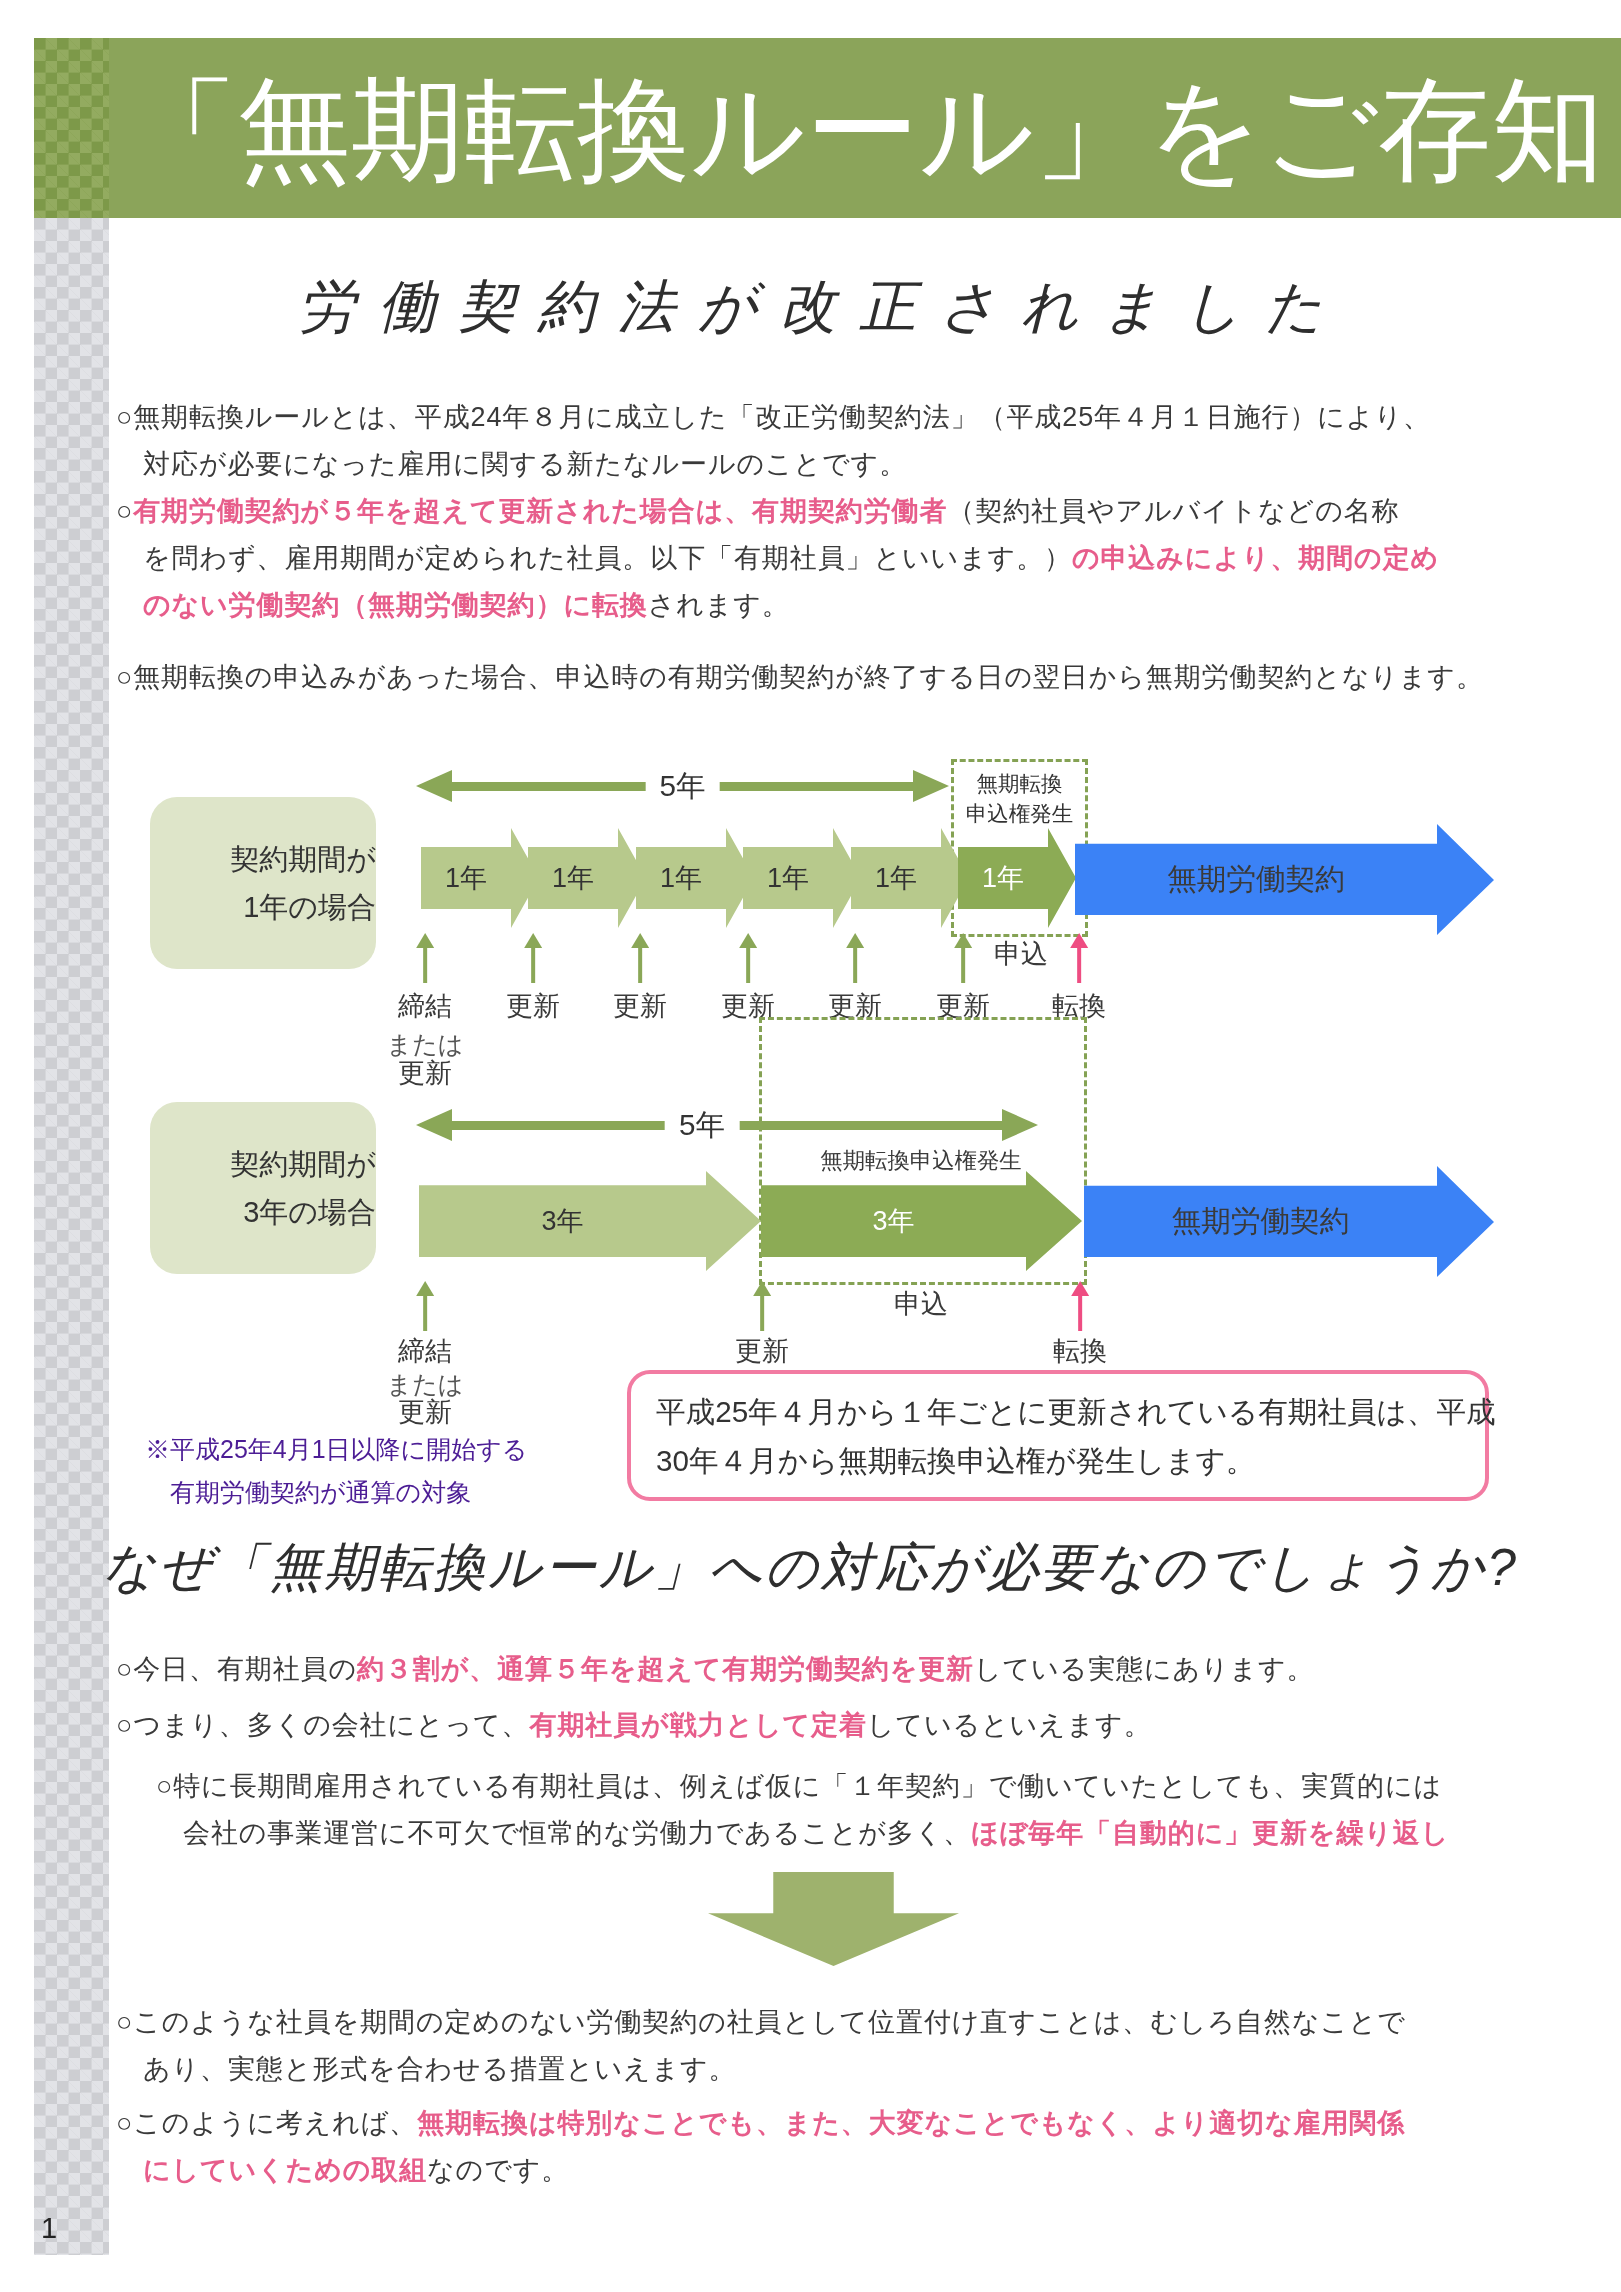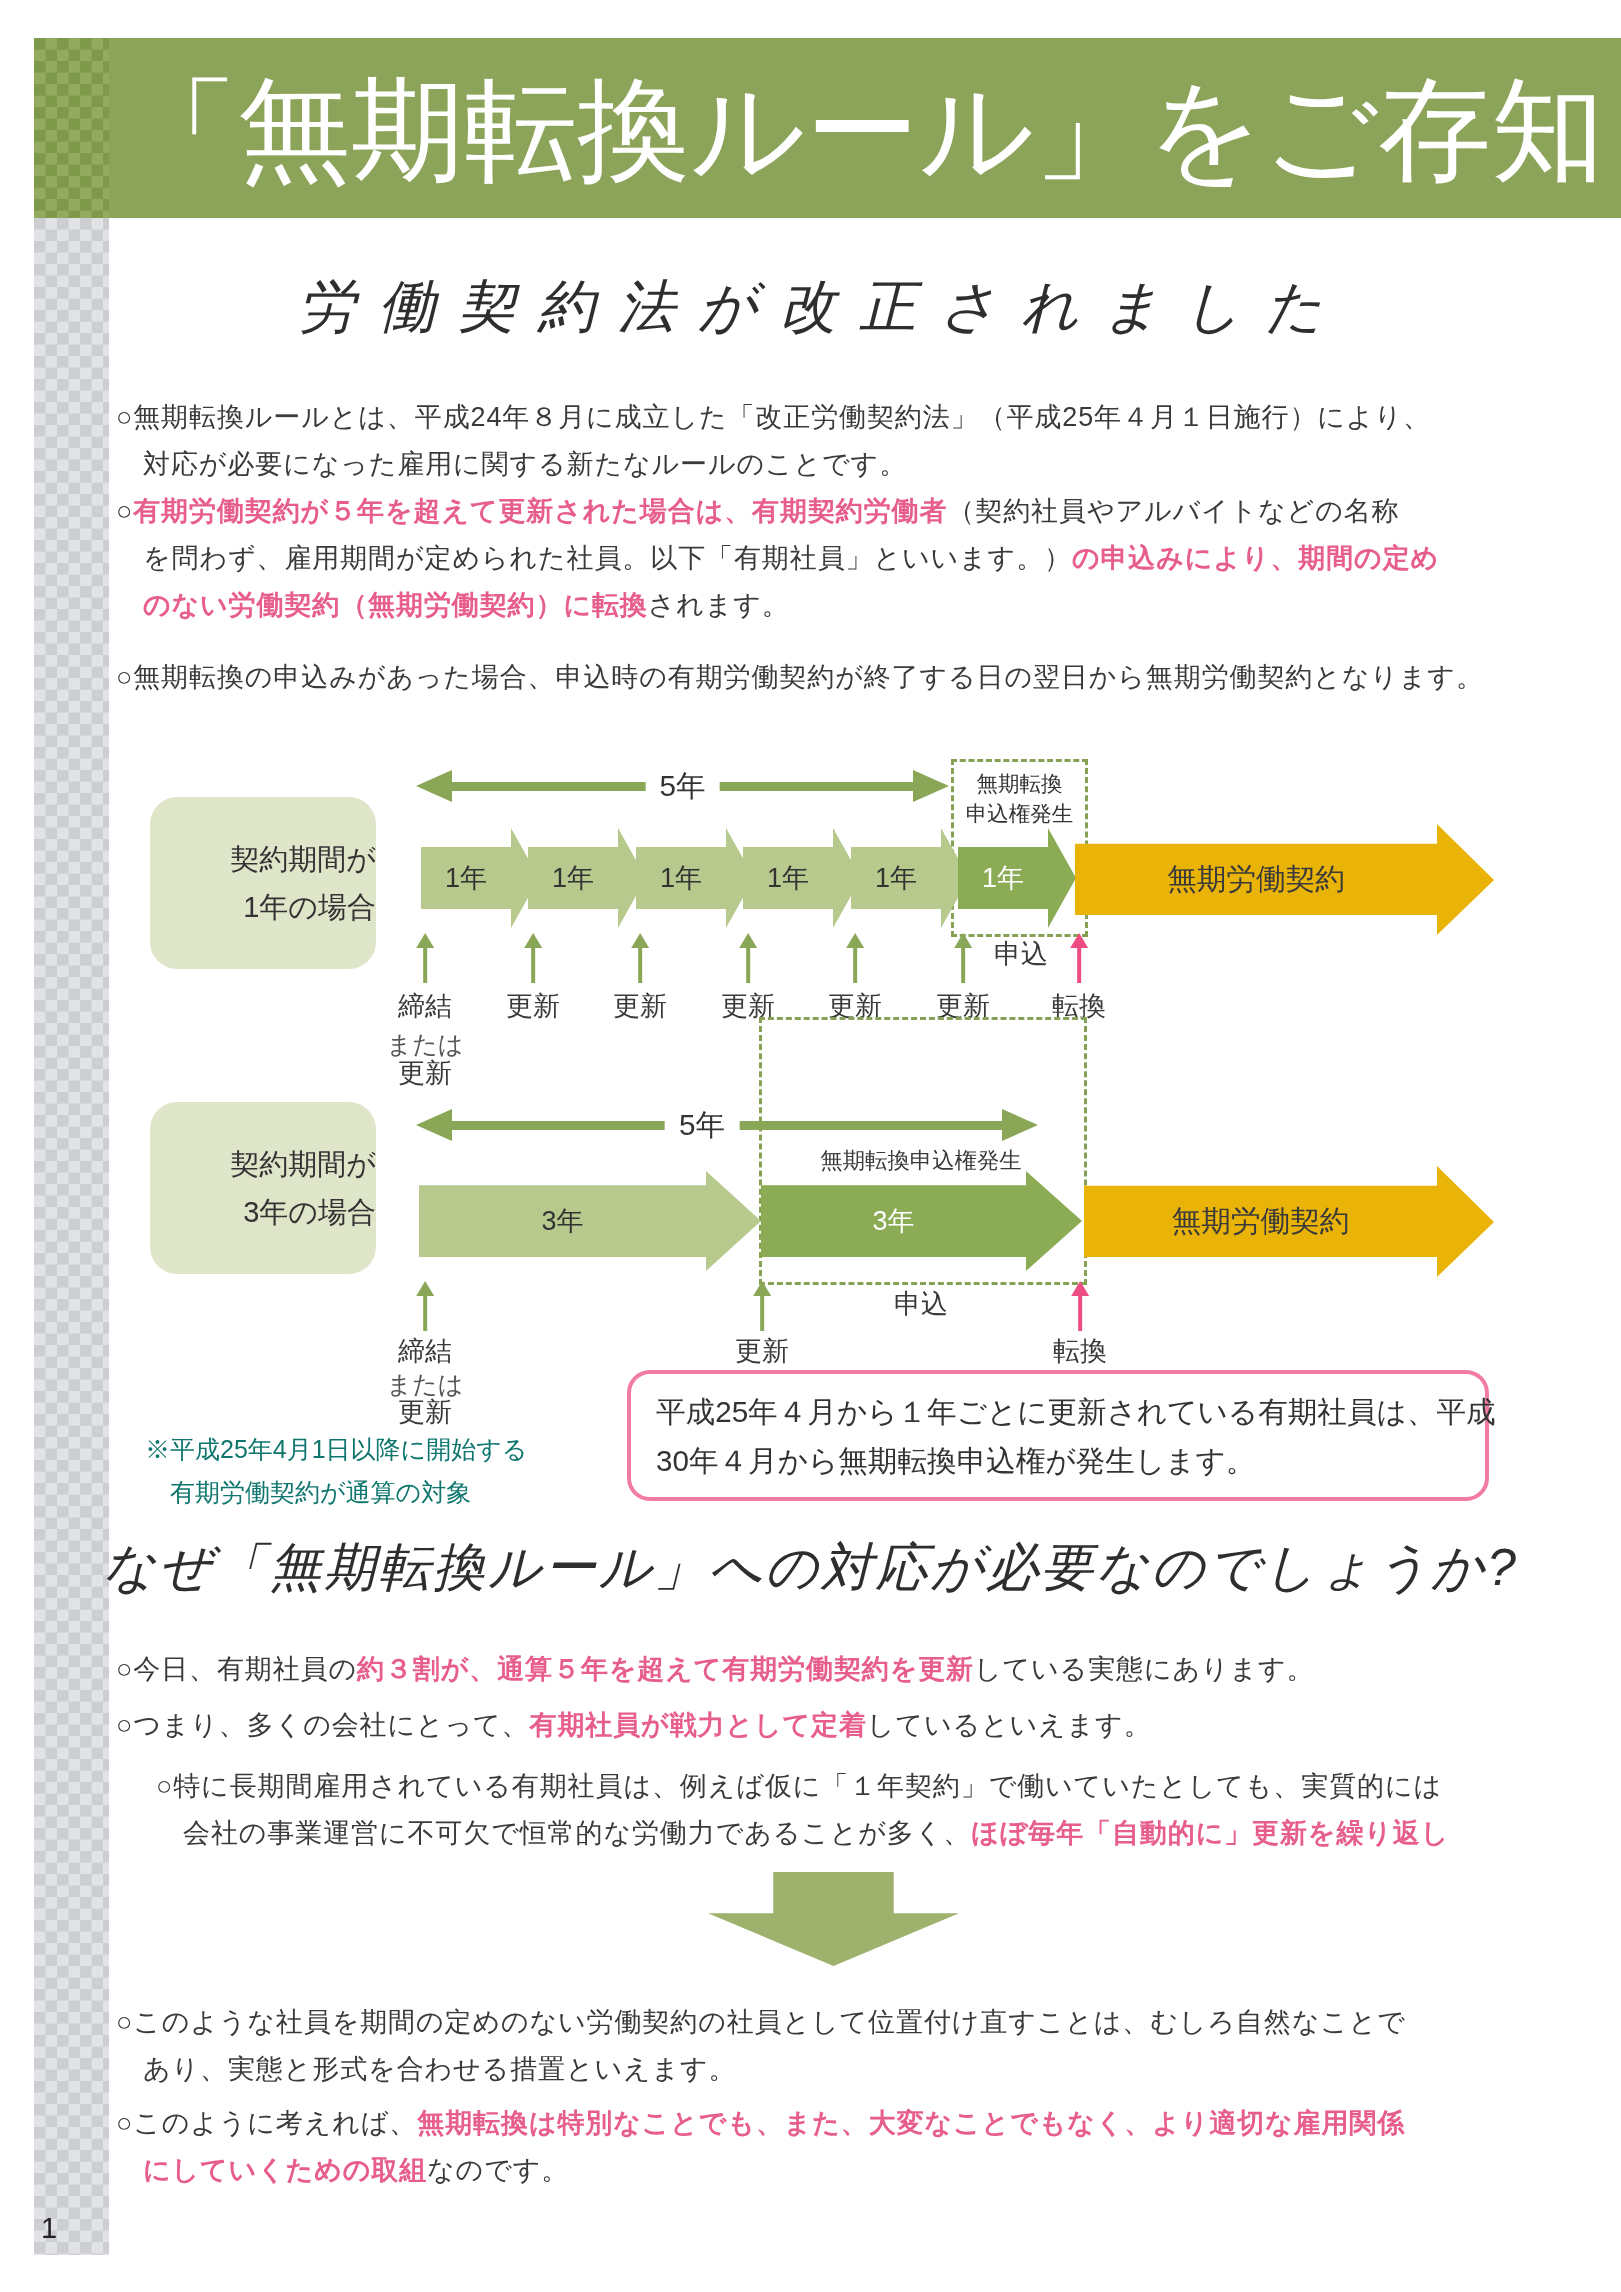"無期労働契約" .bigarrow { background: #eab308 -> #3b82f6 }
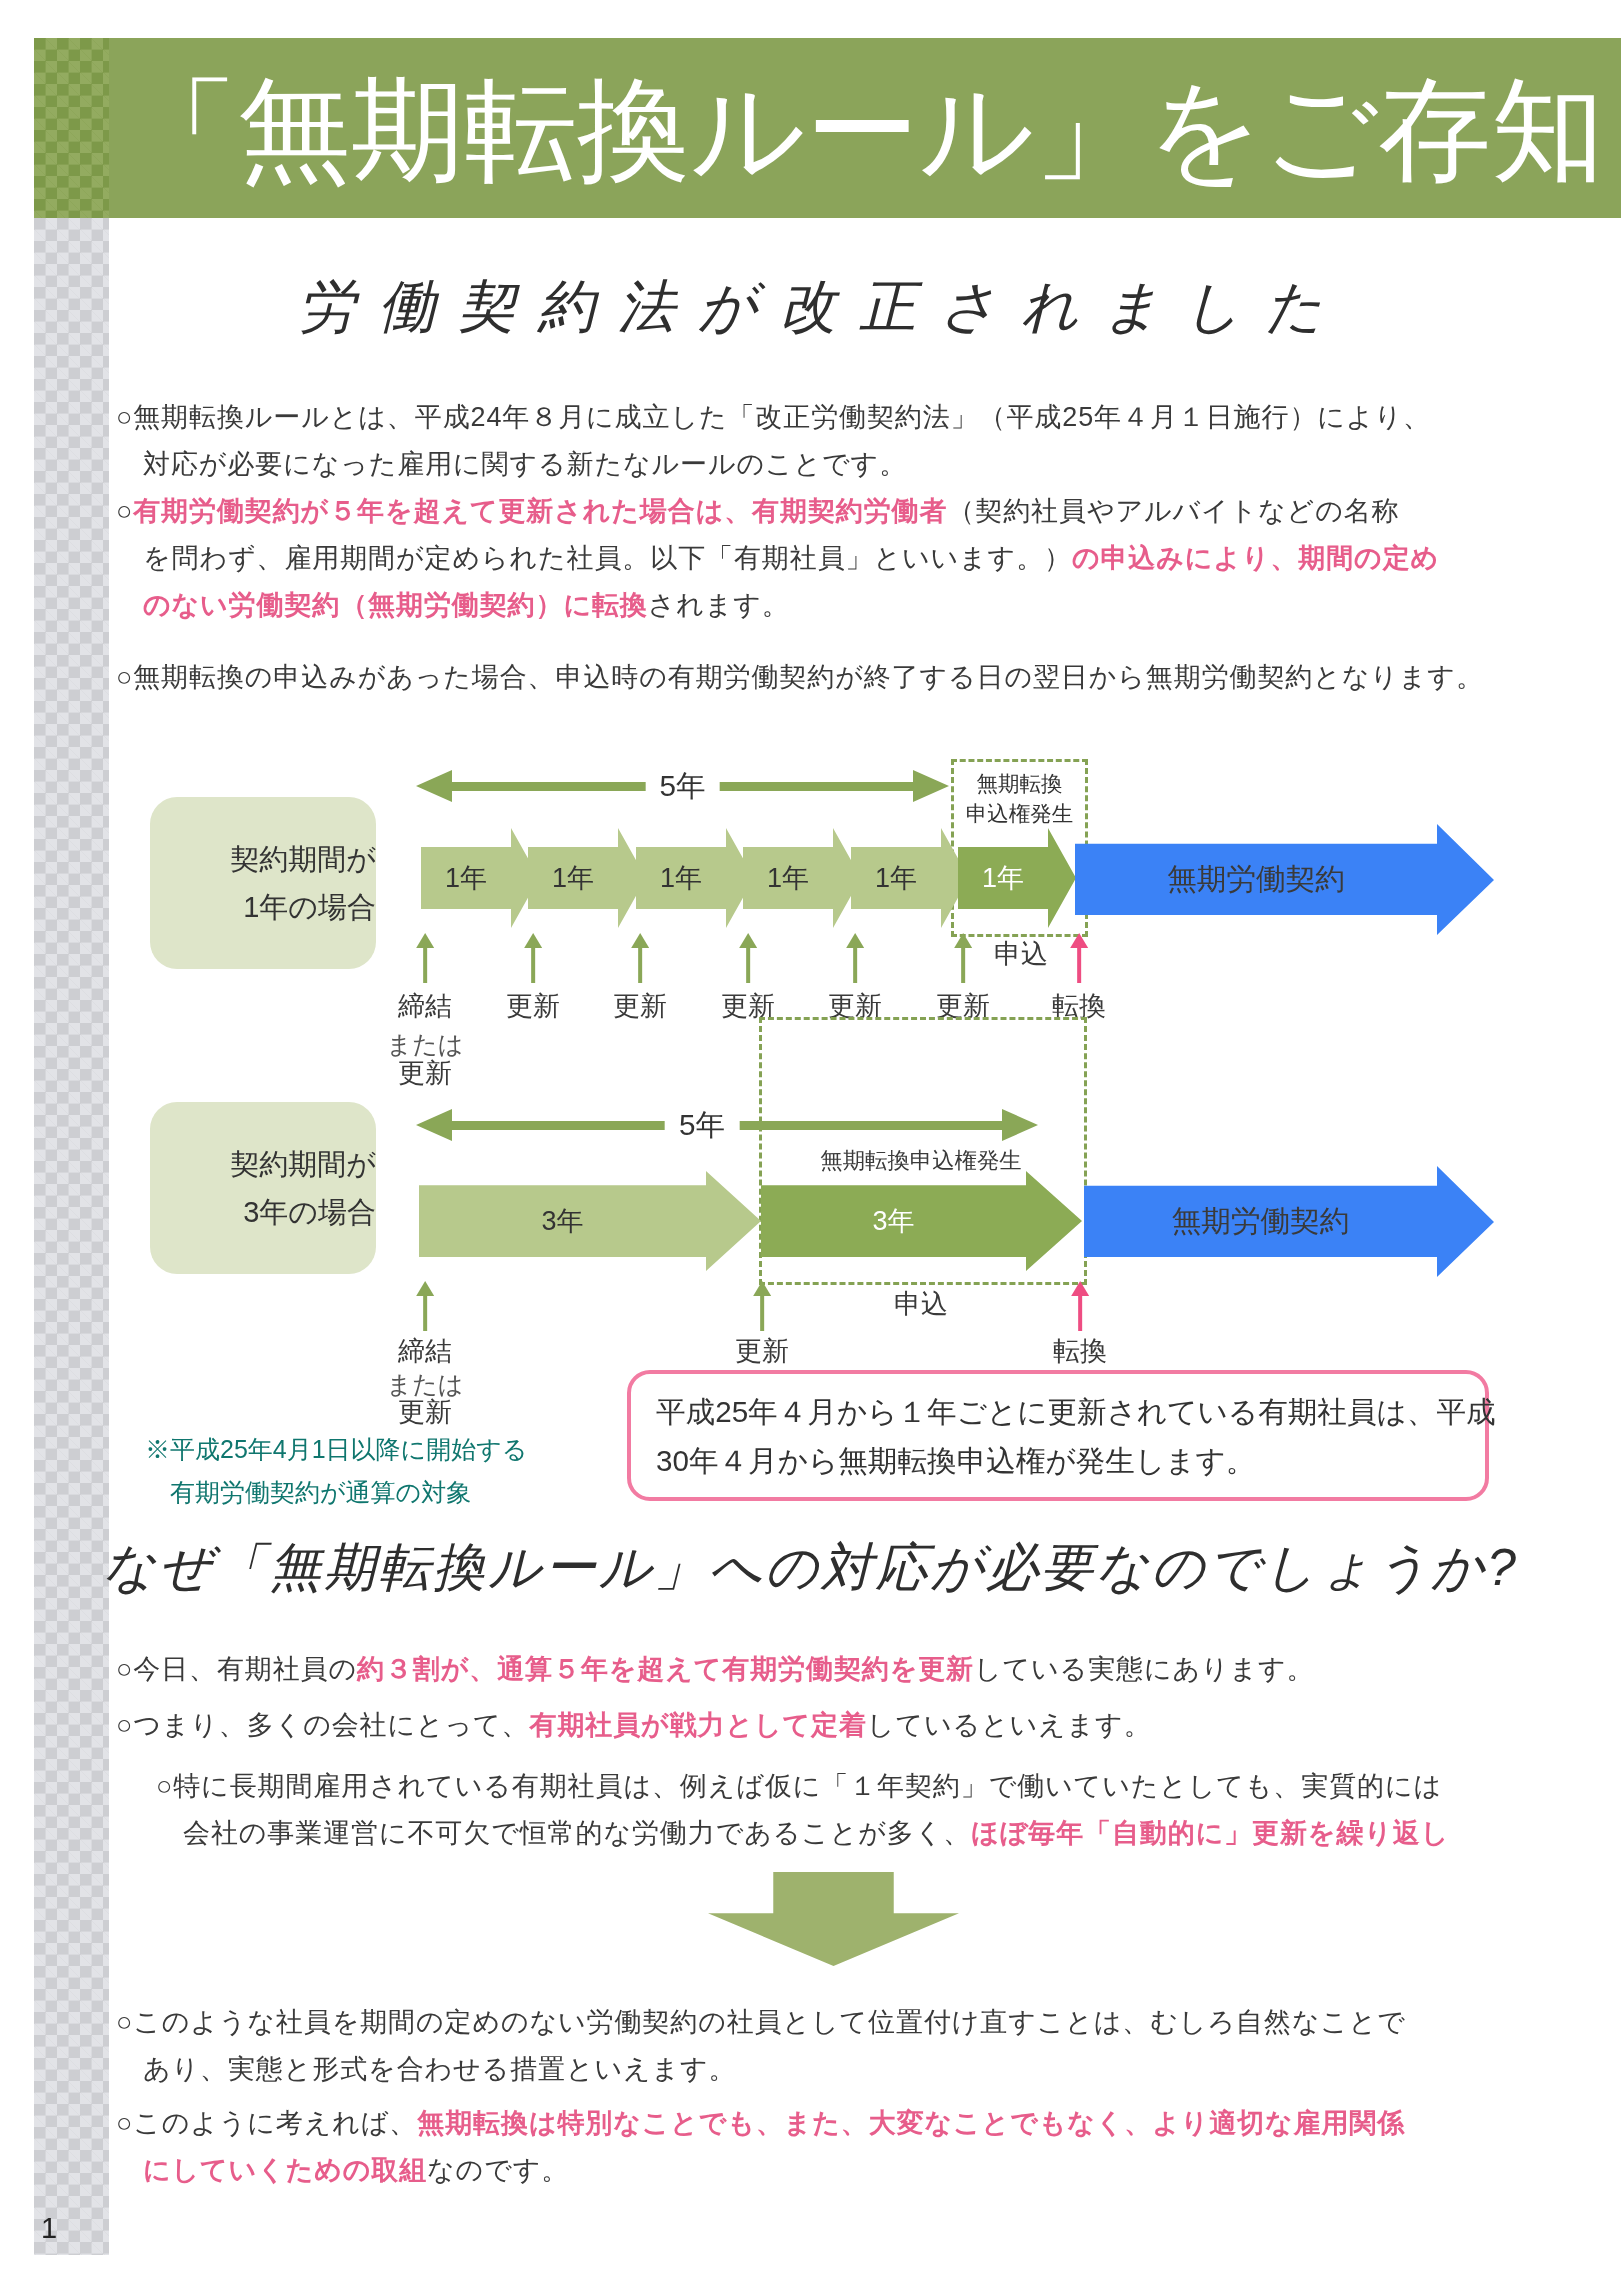"※平成25年4月1日以降に開始する" .note { color: #0f766e -> #4c1d95 }
